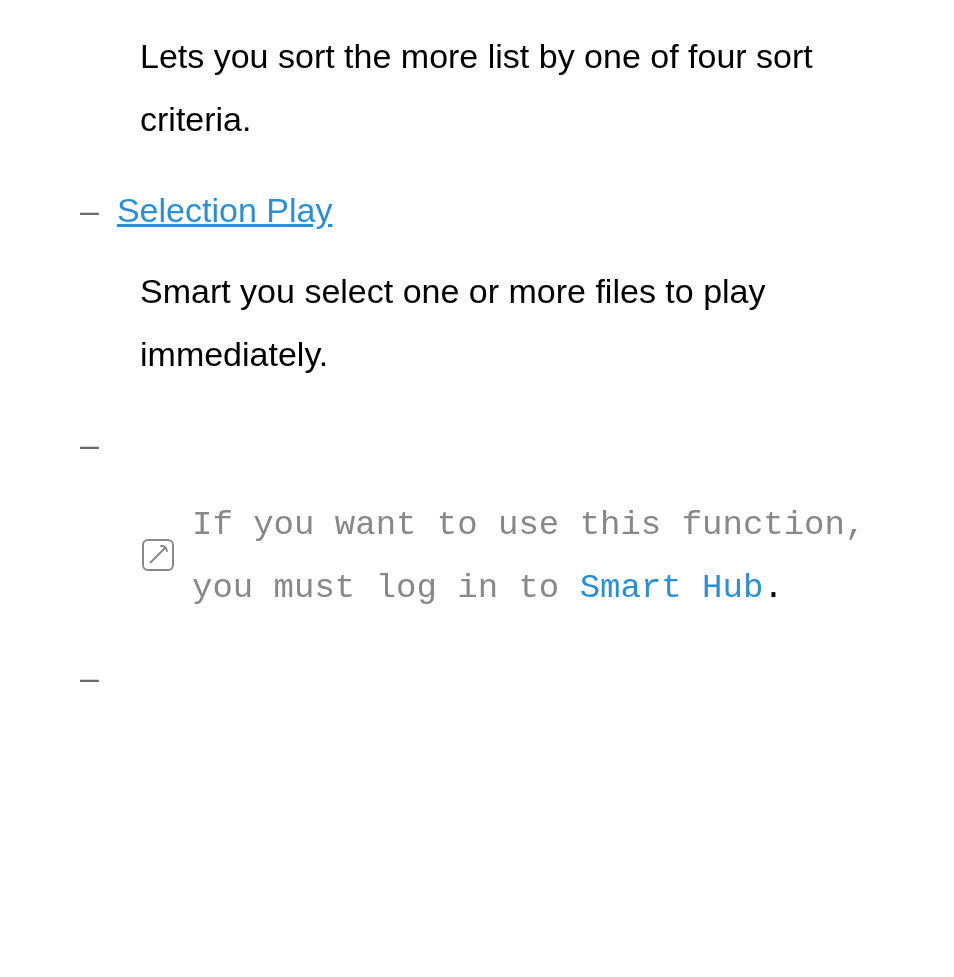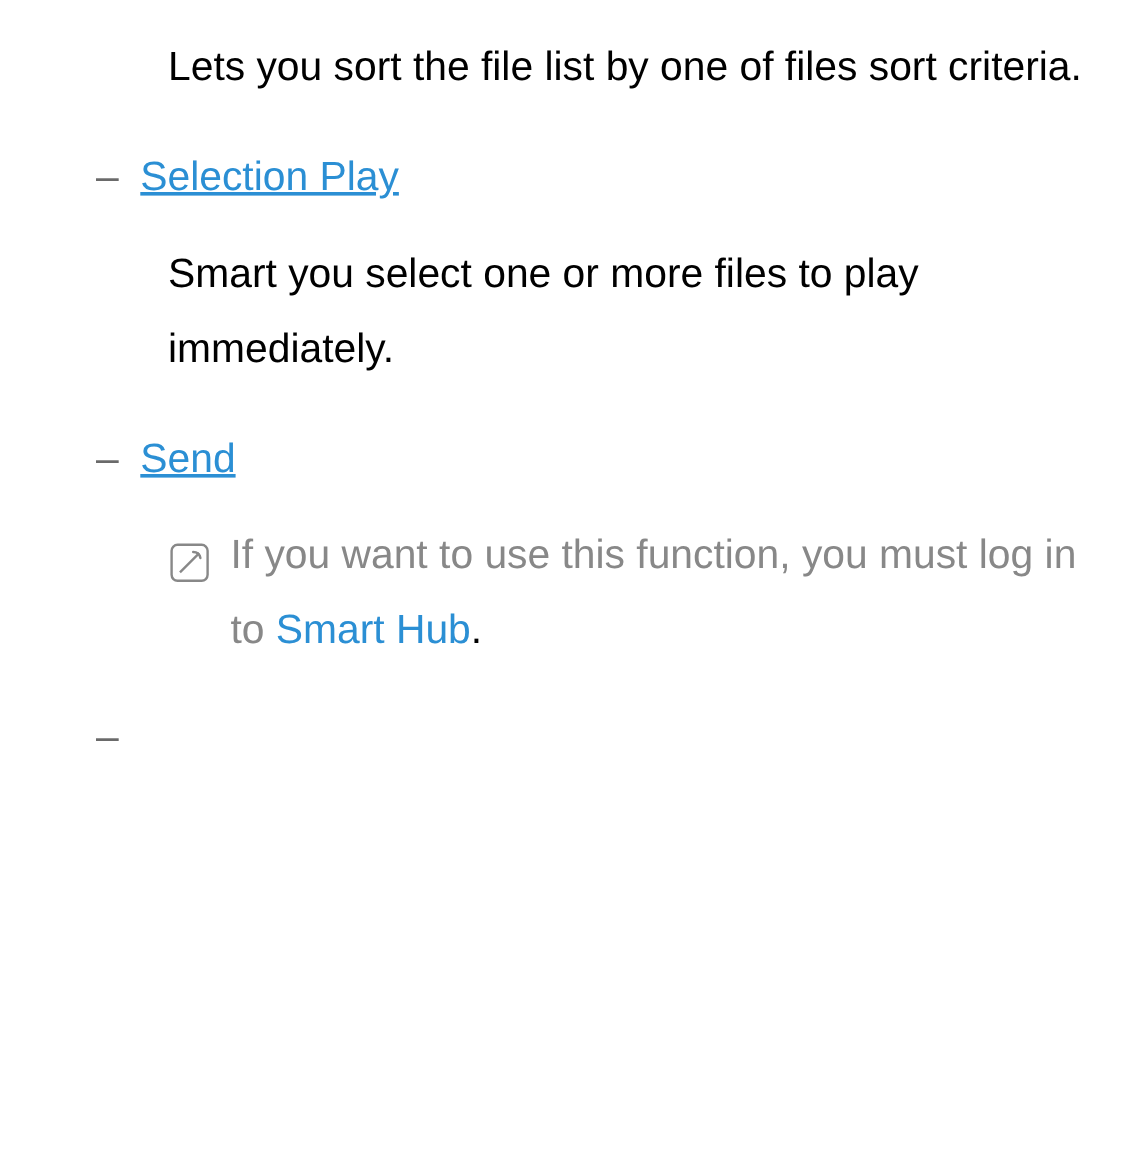"Lets you sort the file" div.item-description { text: file list by one of files -> more list by one of four }
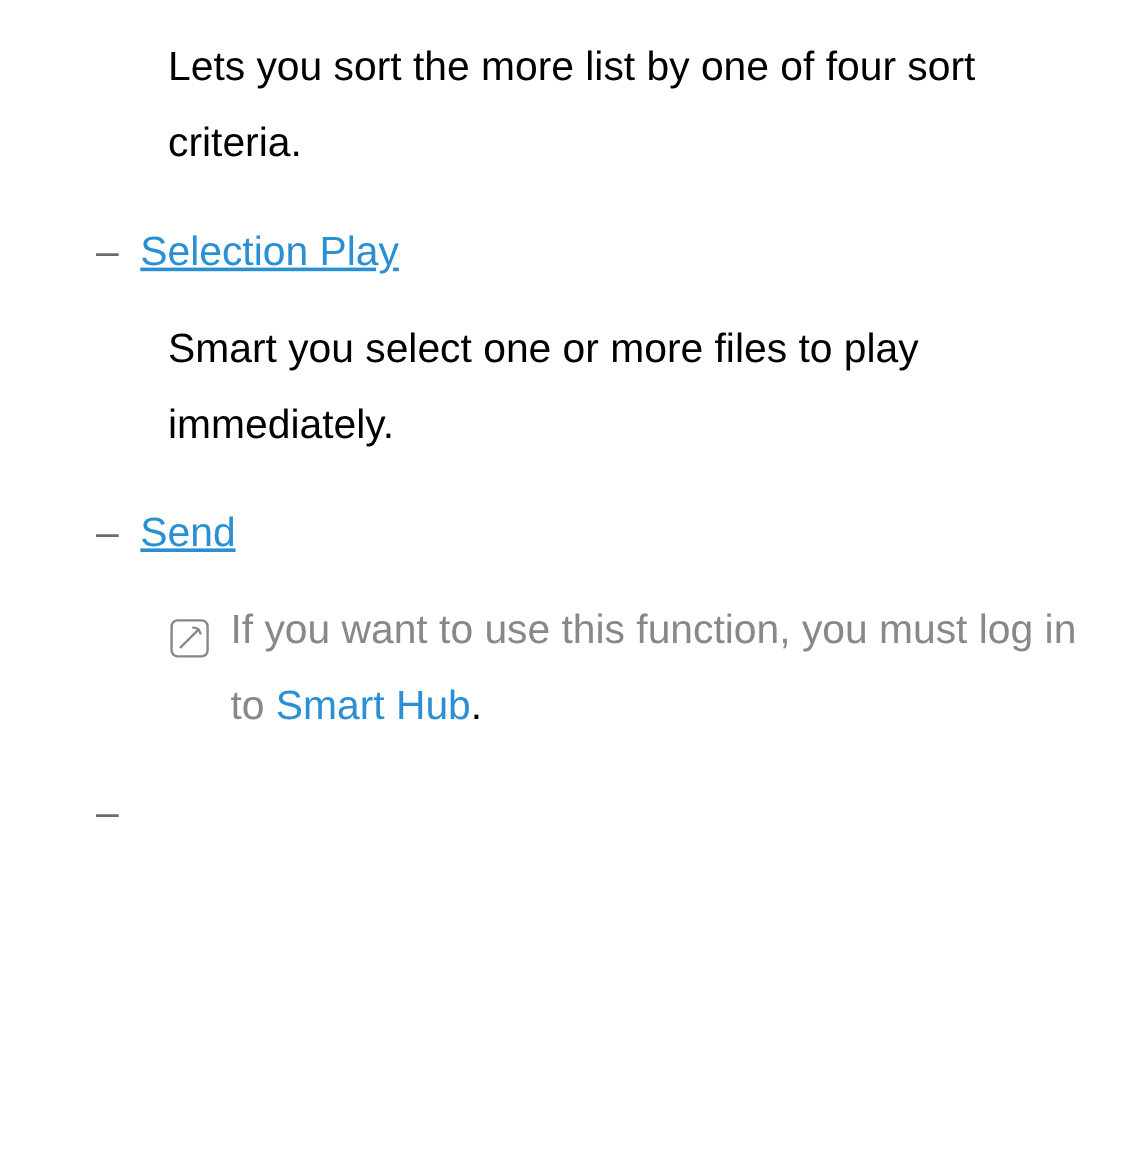"Send" span.item-title { html: <span>Send</span> -> none }
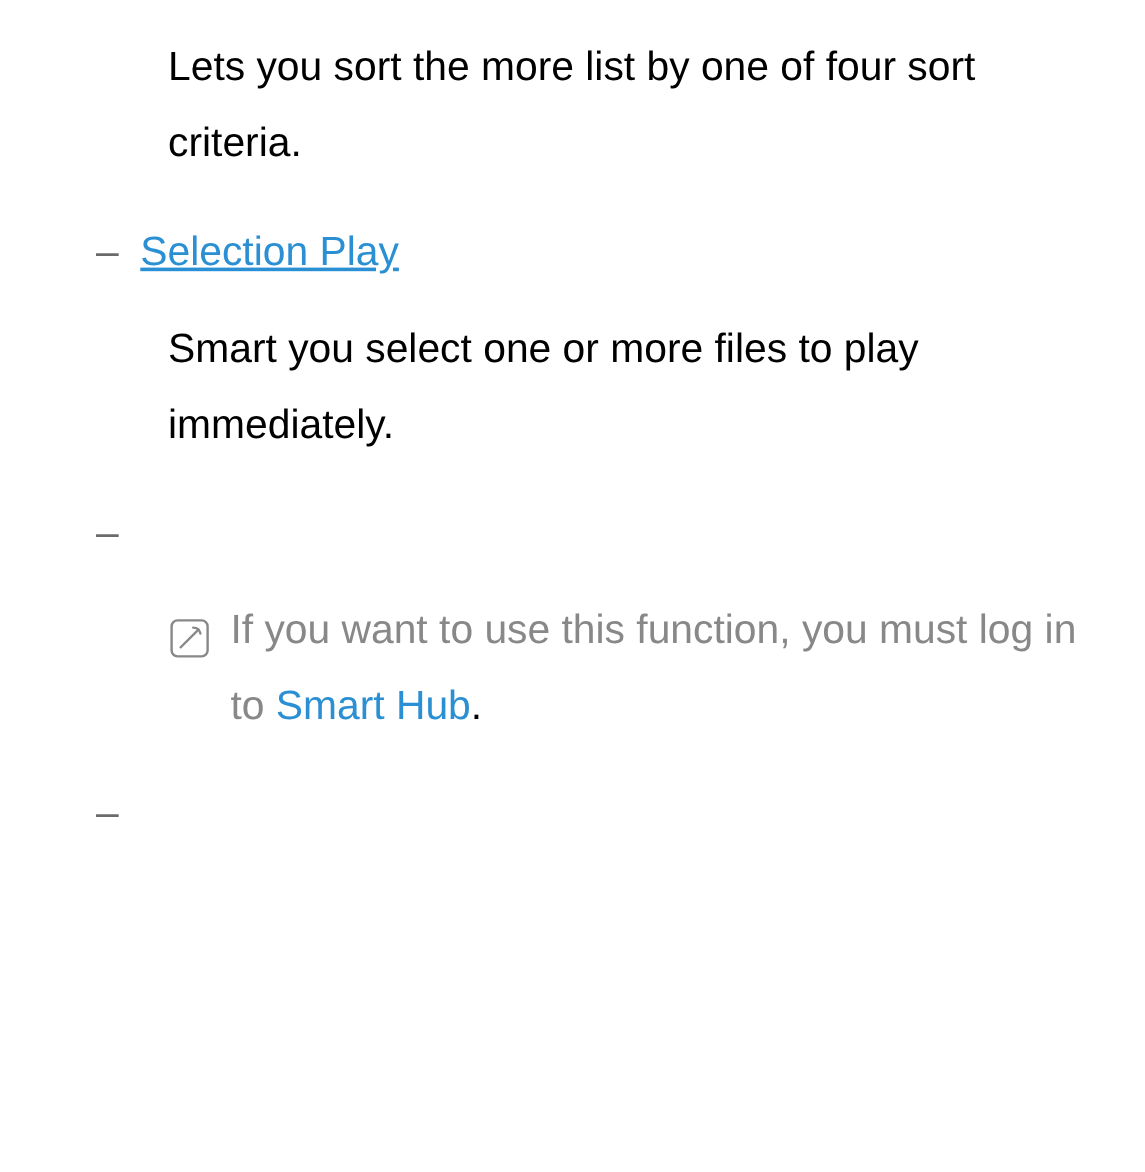"If you want to use" .note { align-items: flex-start -> center; font-family: none -> Liberation Mono, monospace }
